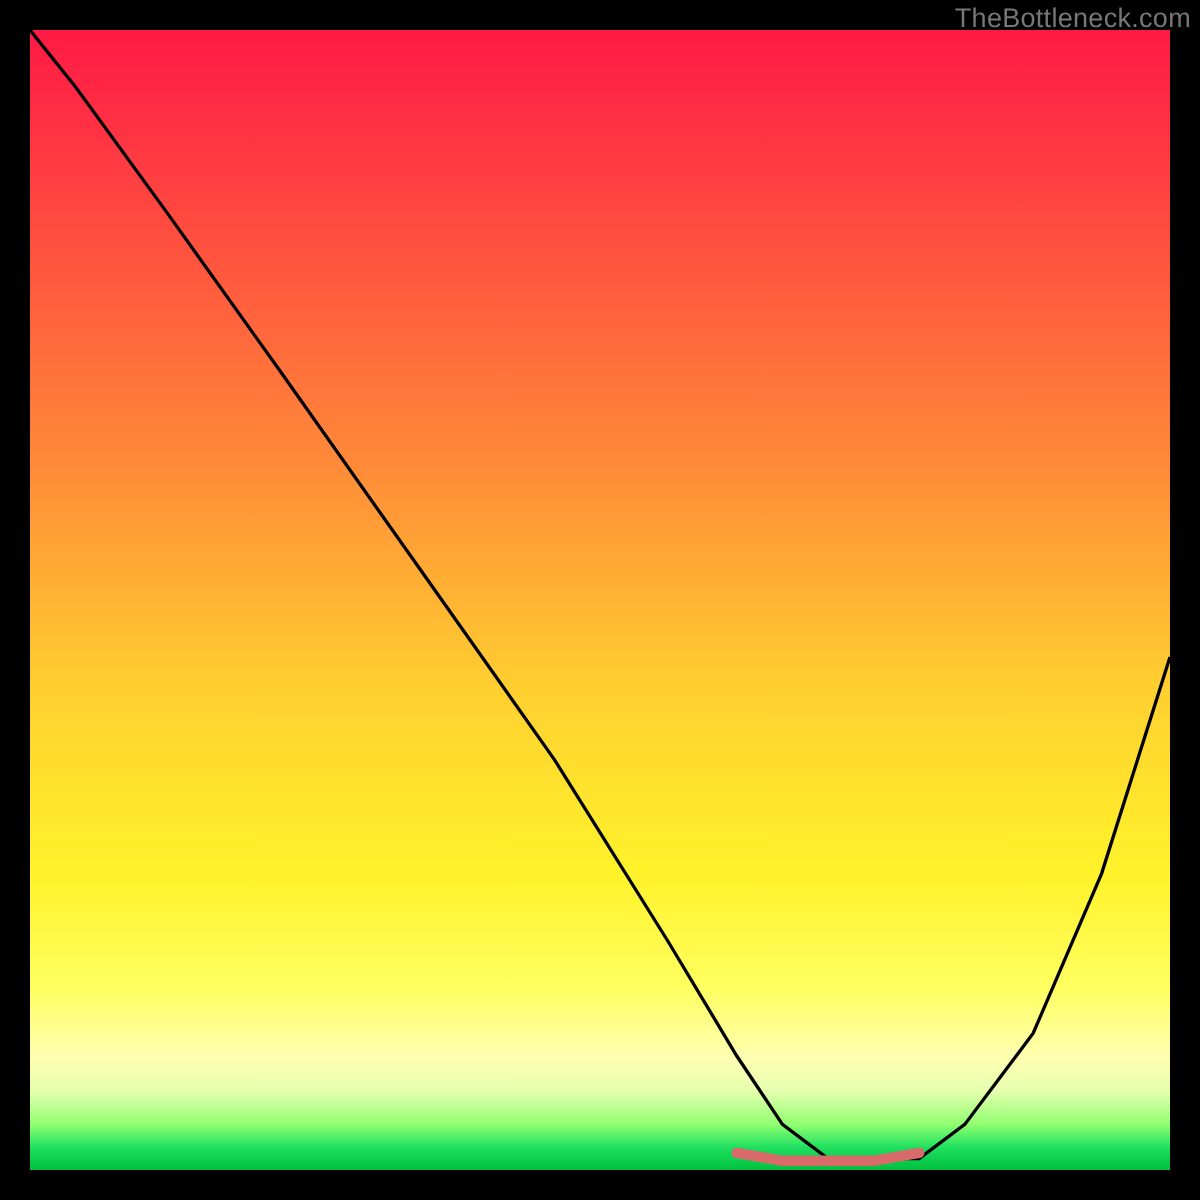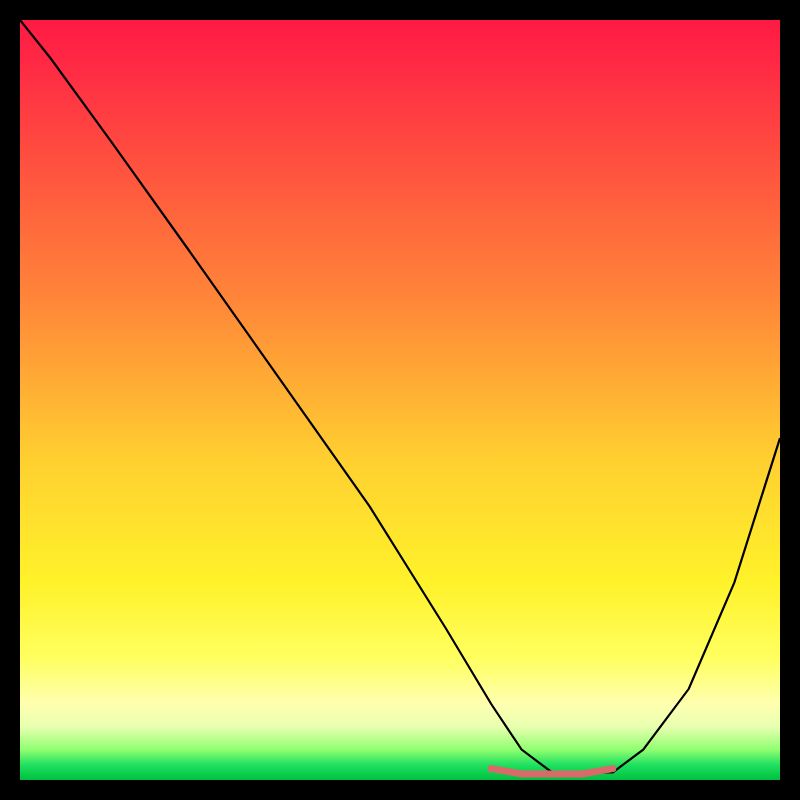"TheBottleneck.com" div.watermark { html: none -> <div>TheBottleneck.com</div> }
